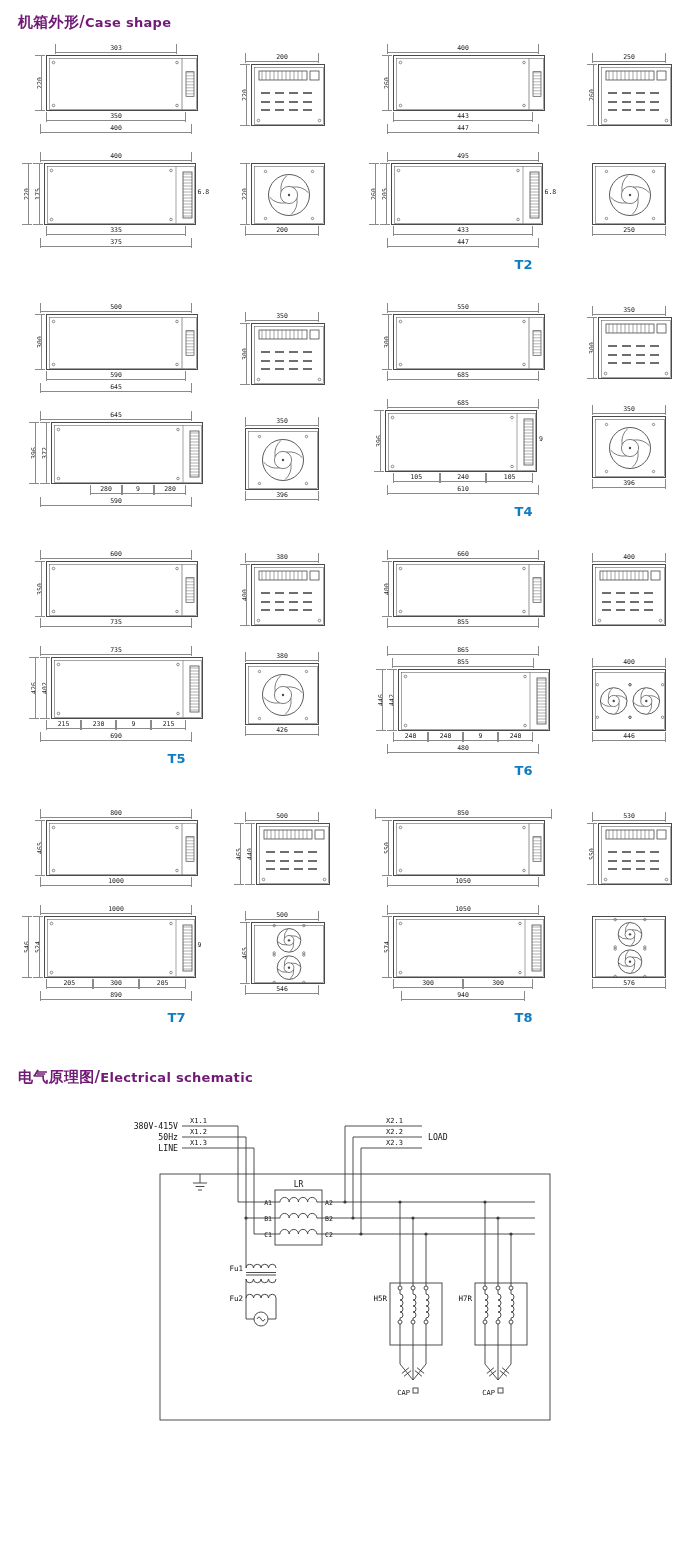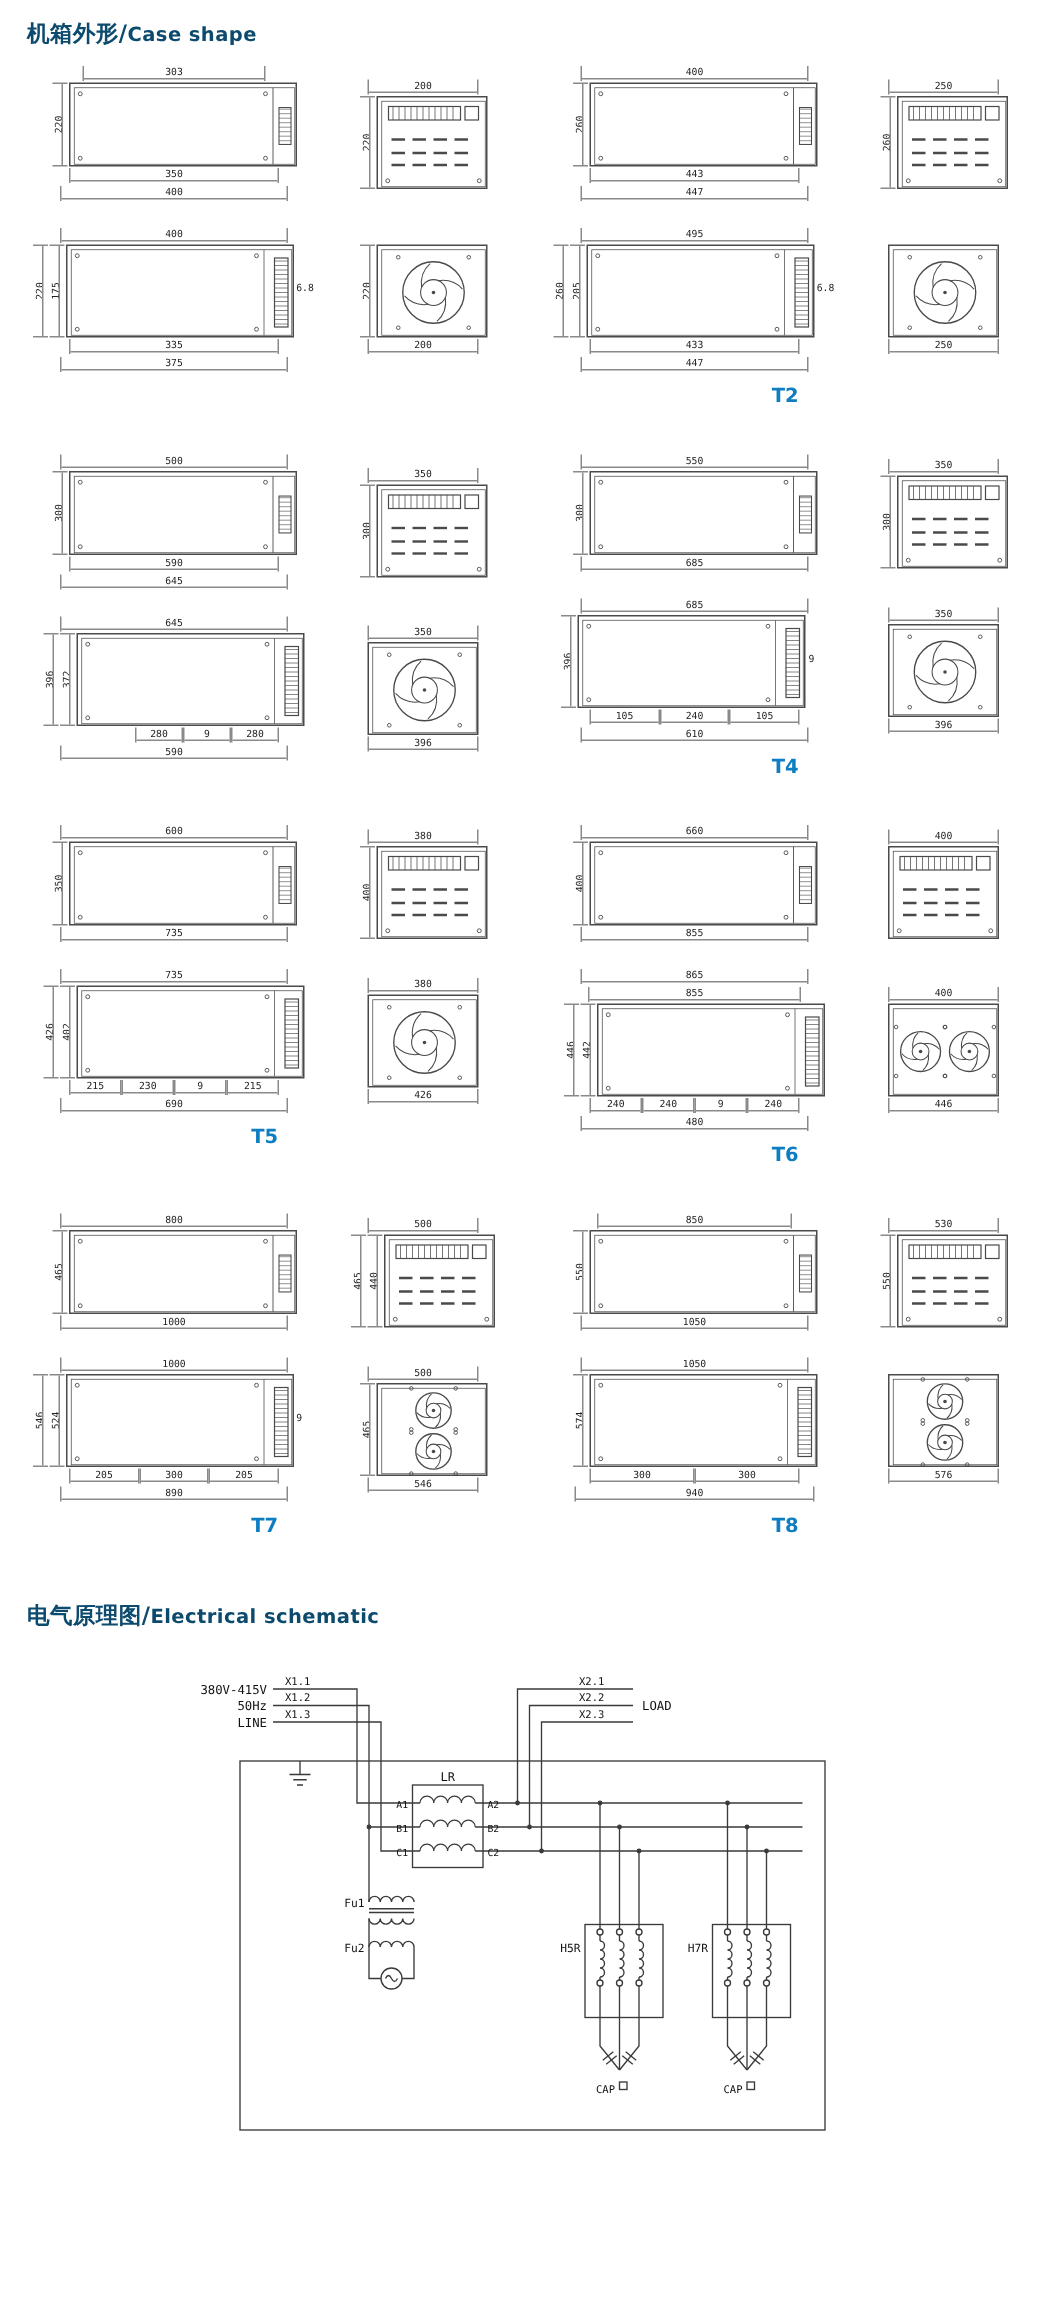"机箱外形/Case shape" .sec-title { color: #0c4a6e -> #701a75 }
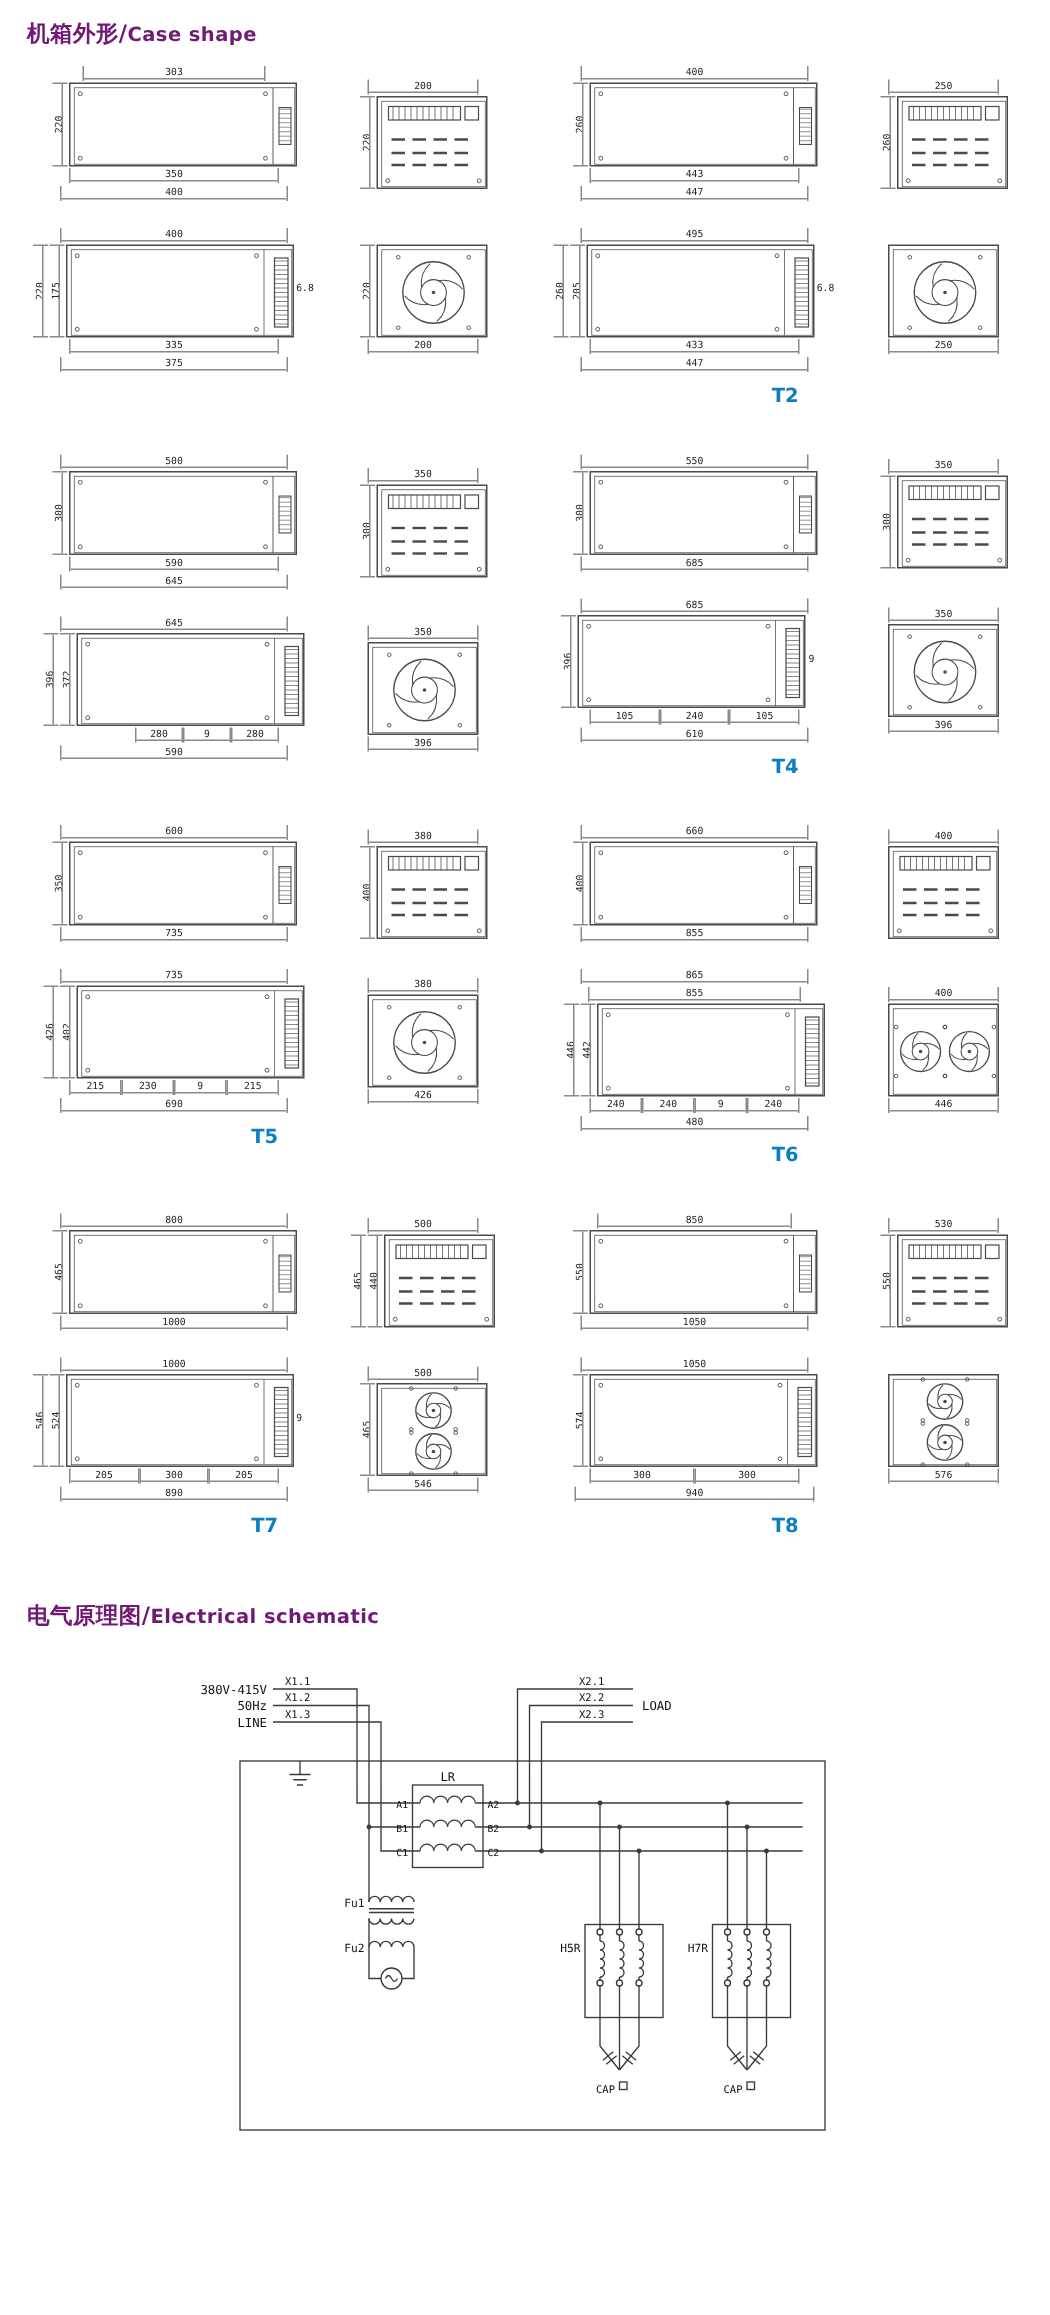"850" div.dimrow { width: 130px -> 177px }
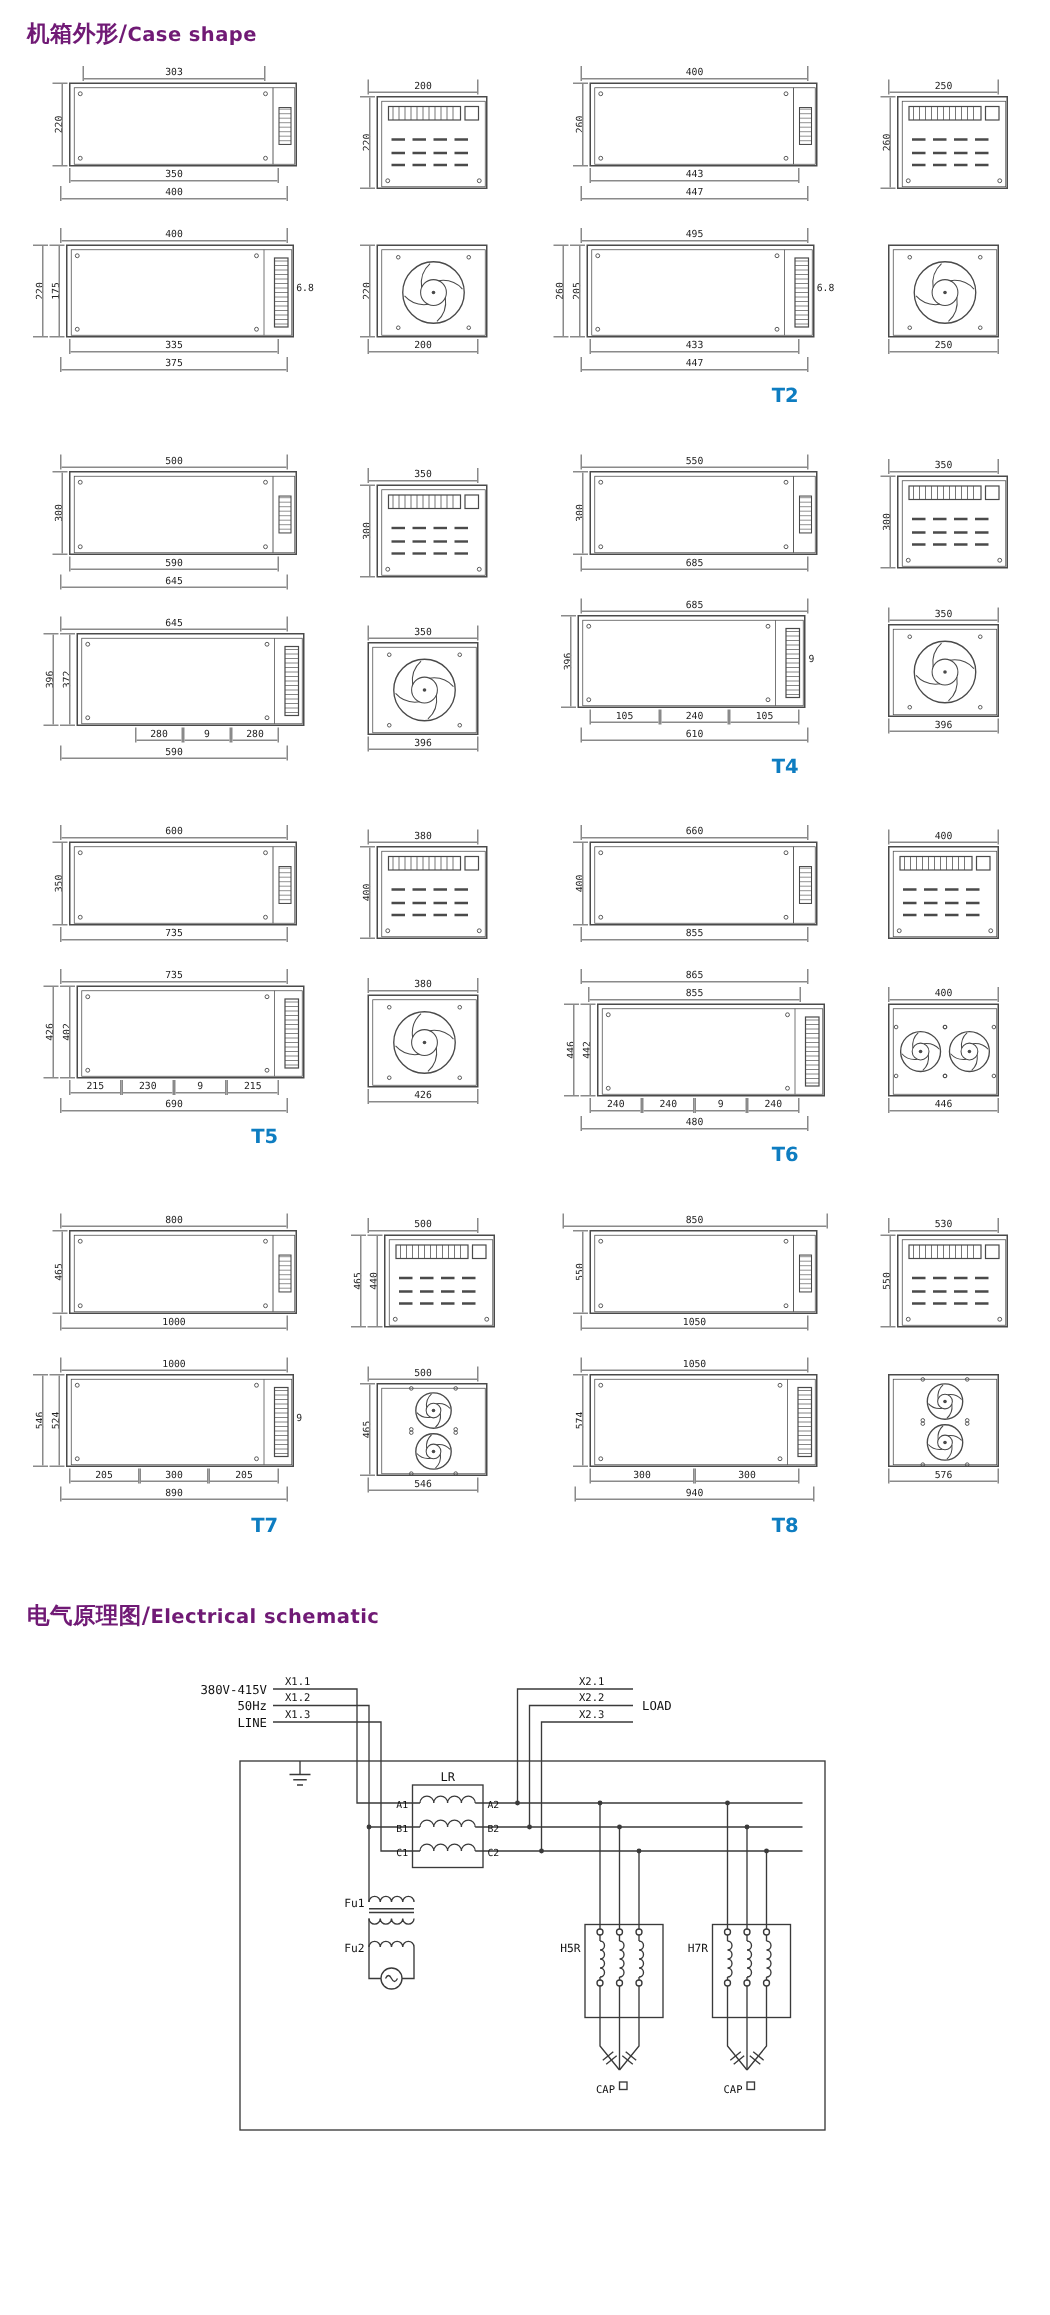"940" div.dimrow { width: 160px -> 124px }
